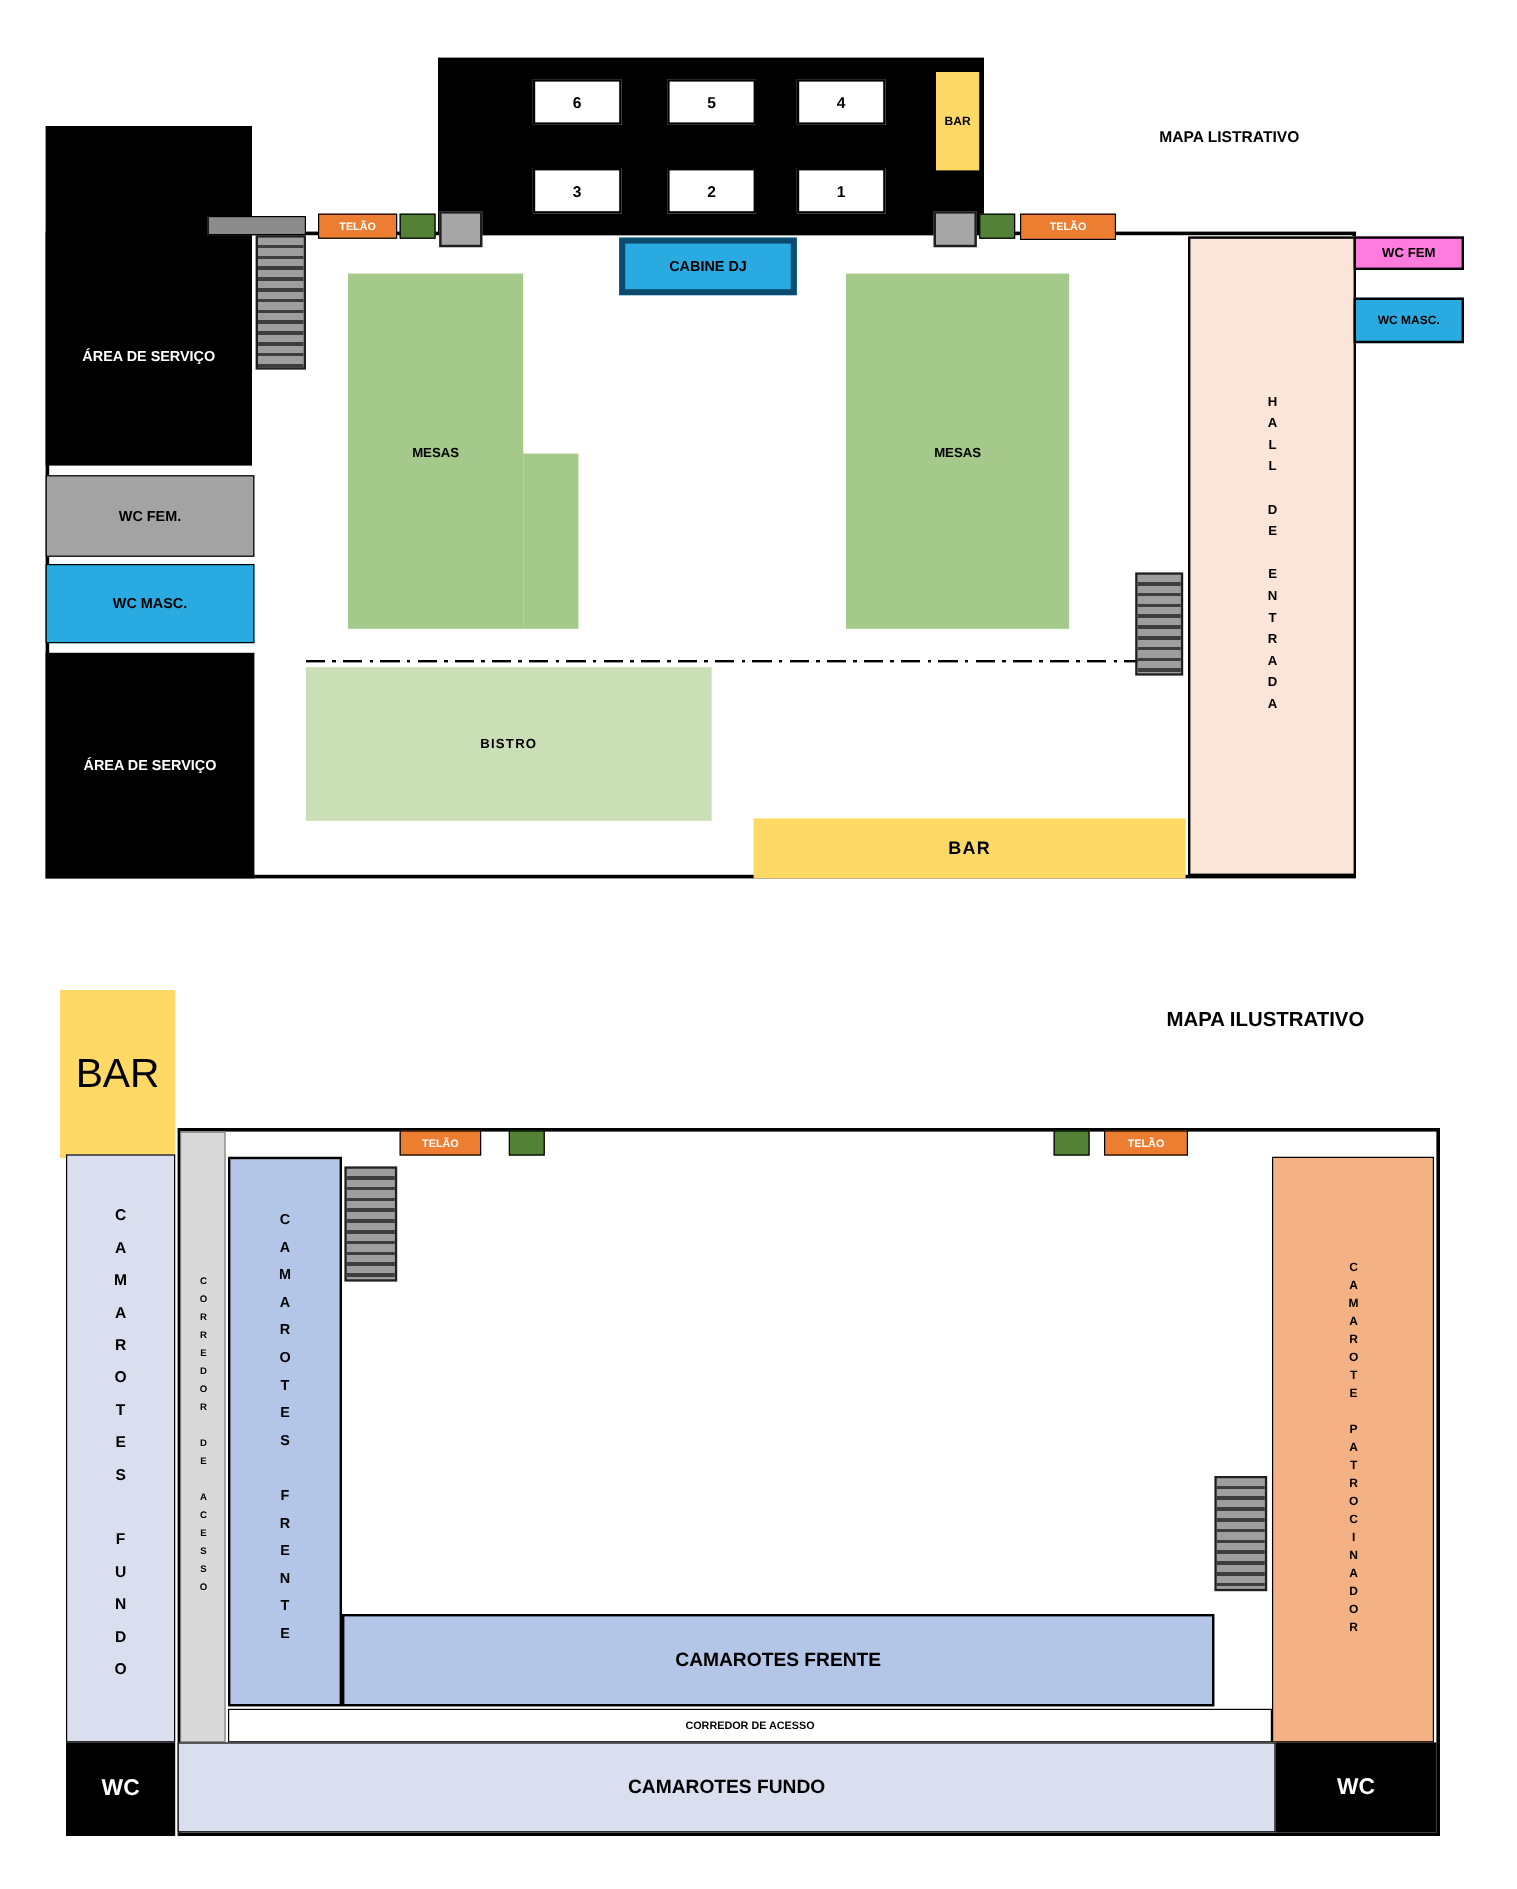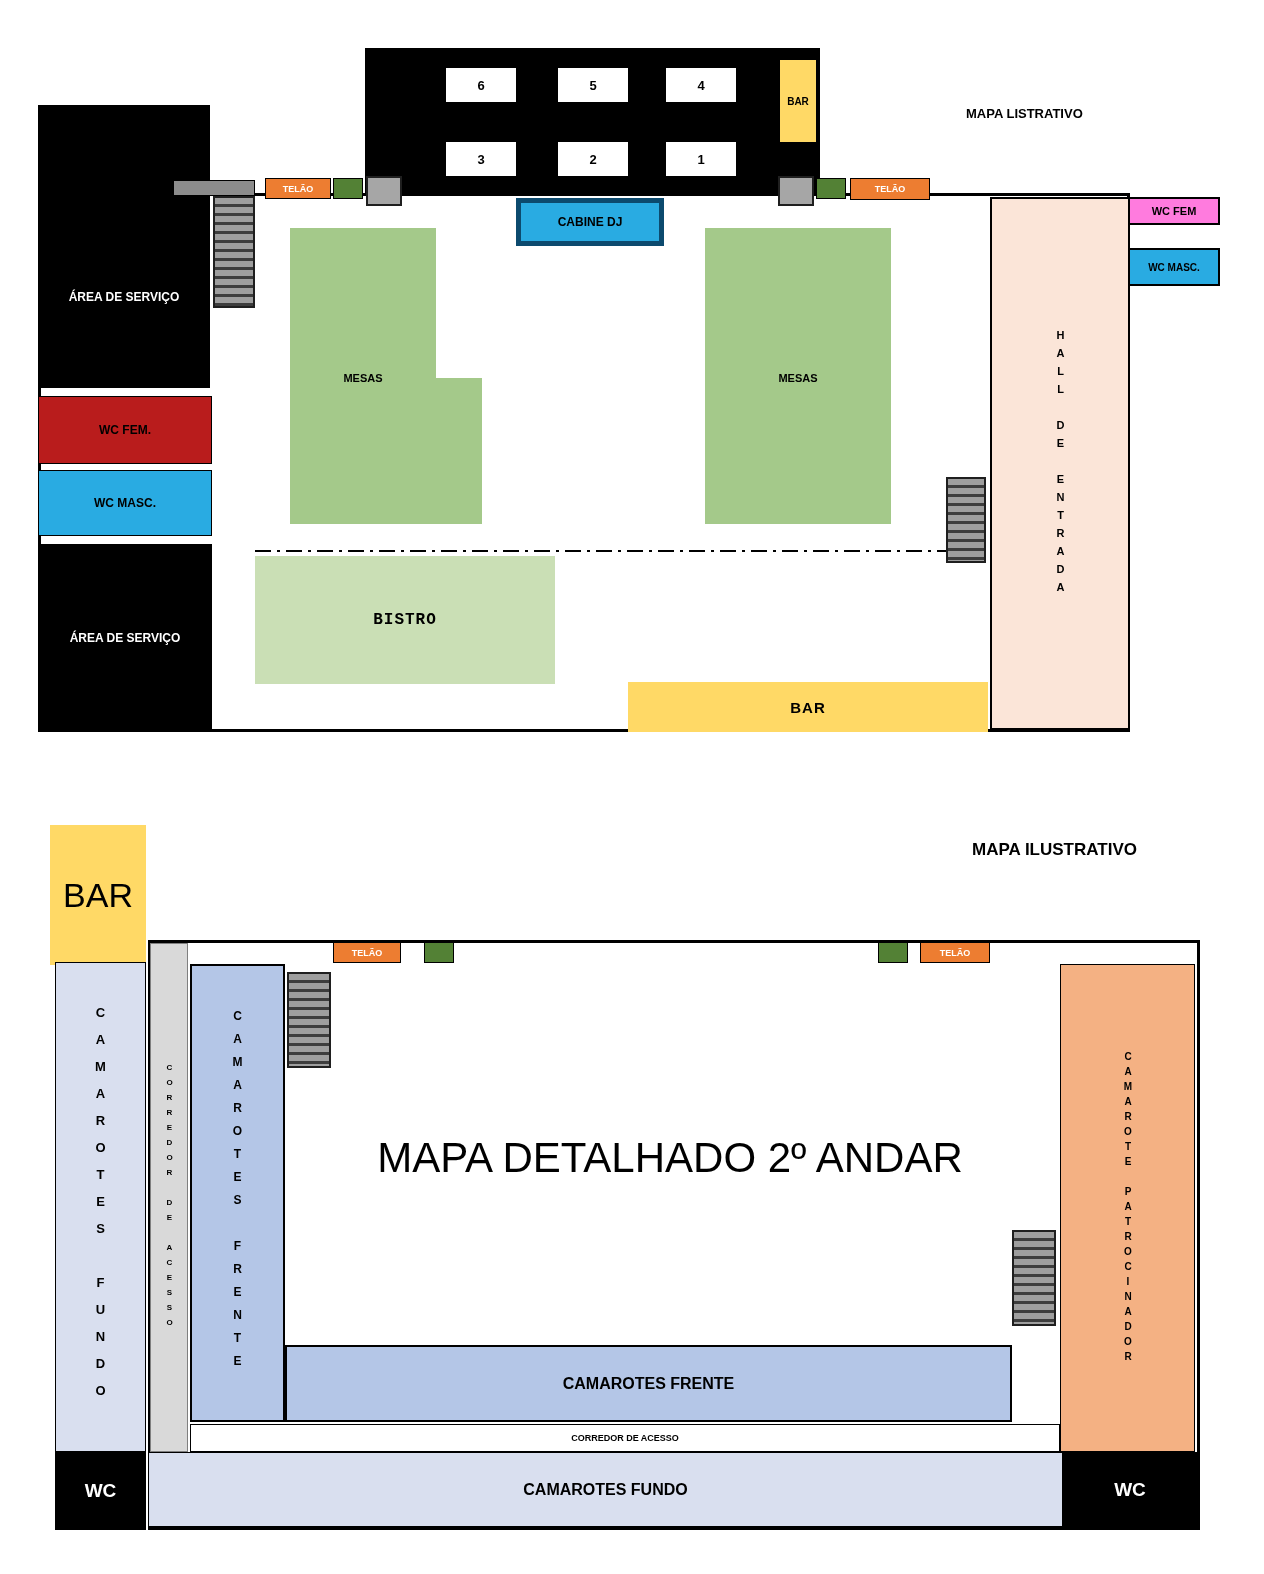"WC FEM." div.abs { background: #b91c1c -> #a3a3a3 }
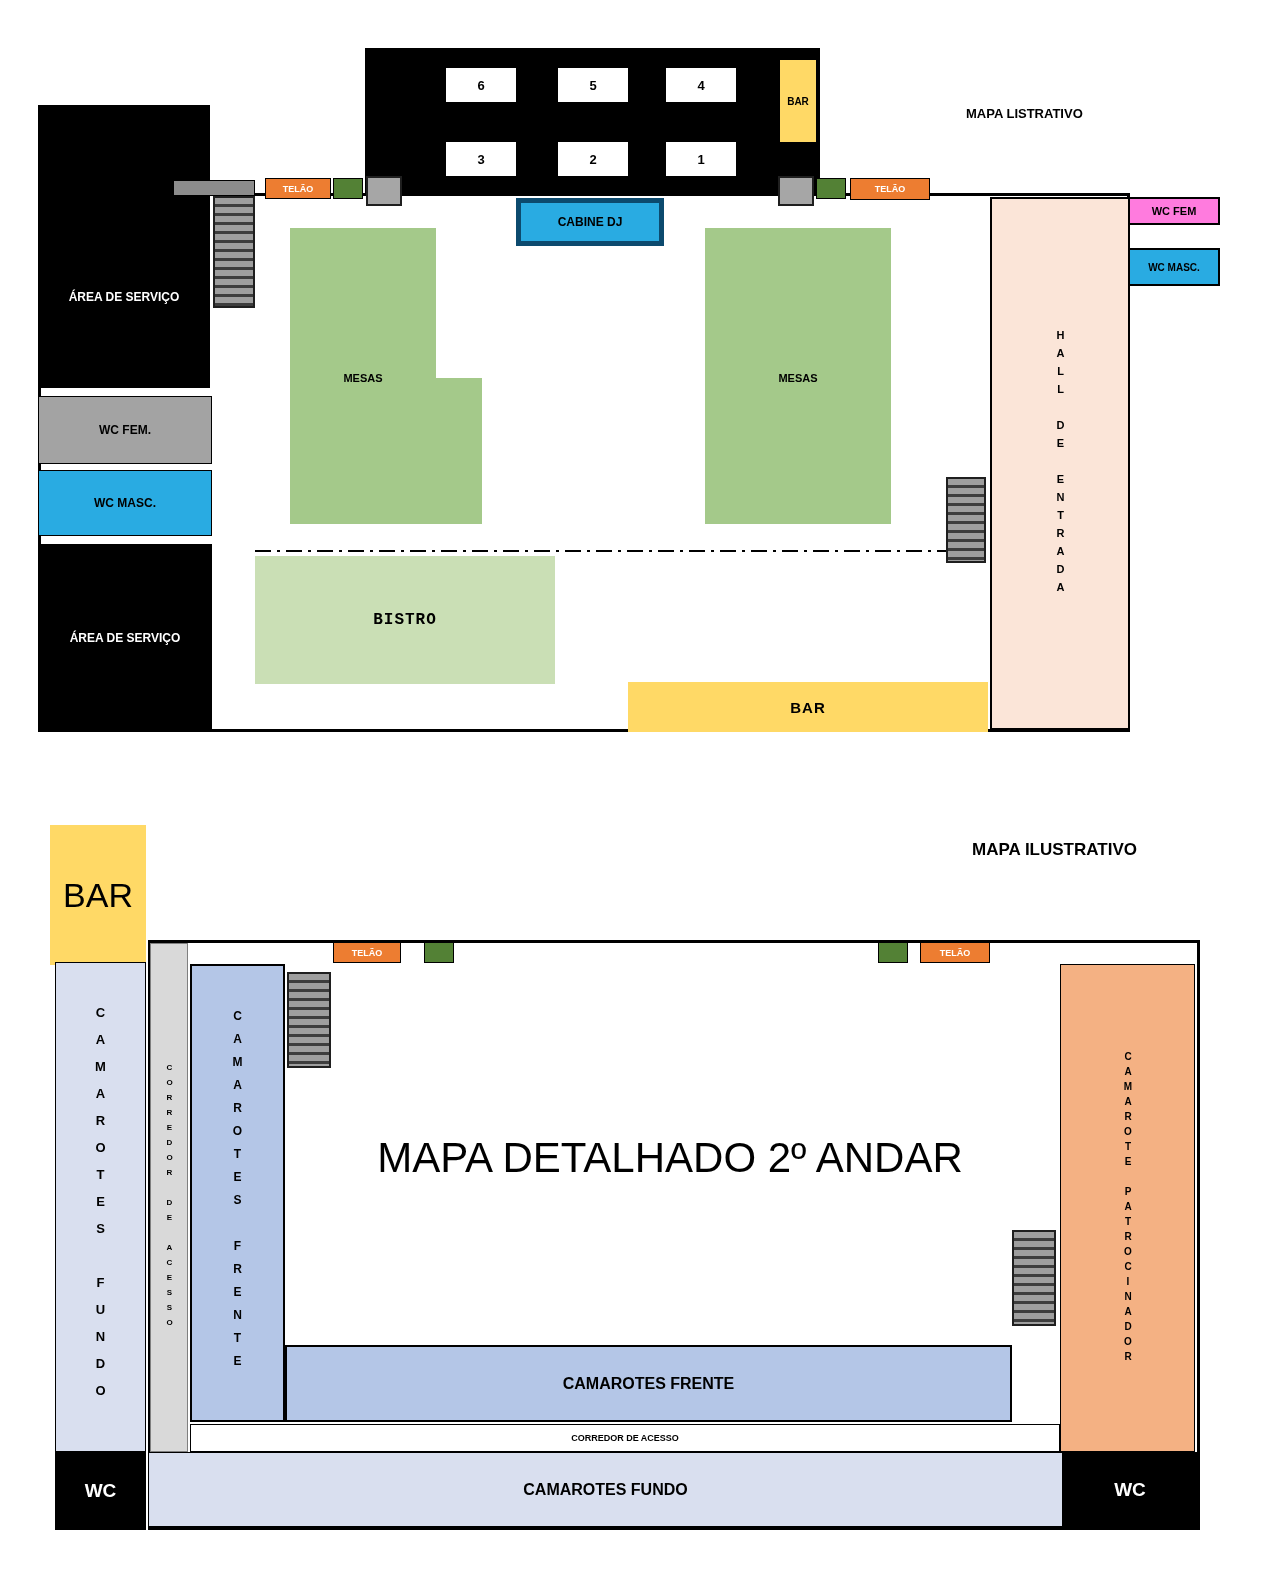"BISTRO" div.abs { font-family: Liberation Mono, monospace -> none; font-size: 16px -> 11px; width: 300px -> 338px }
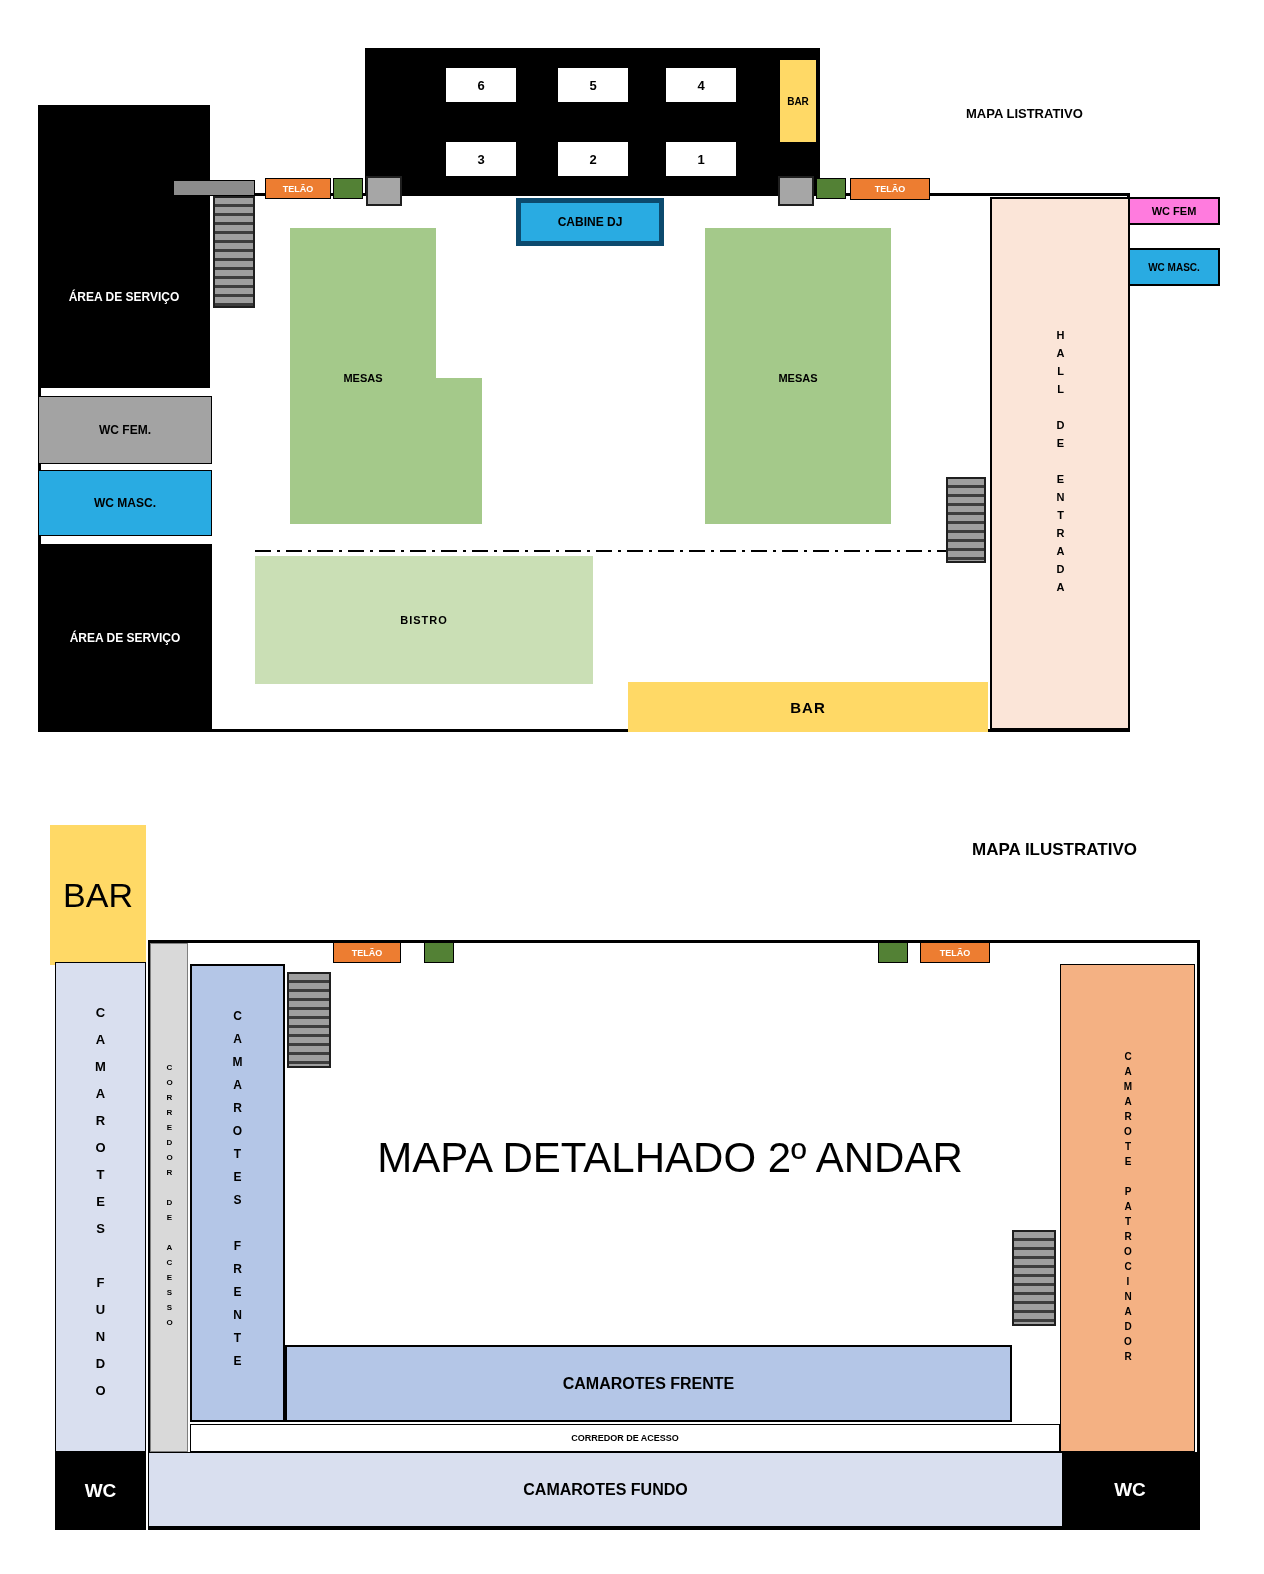"MAPA DETALHADO 2º ANDAR" div.abs { html: <div>MAPA DETALHADO 2º ANDAR</div> -> none }
